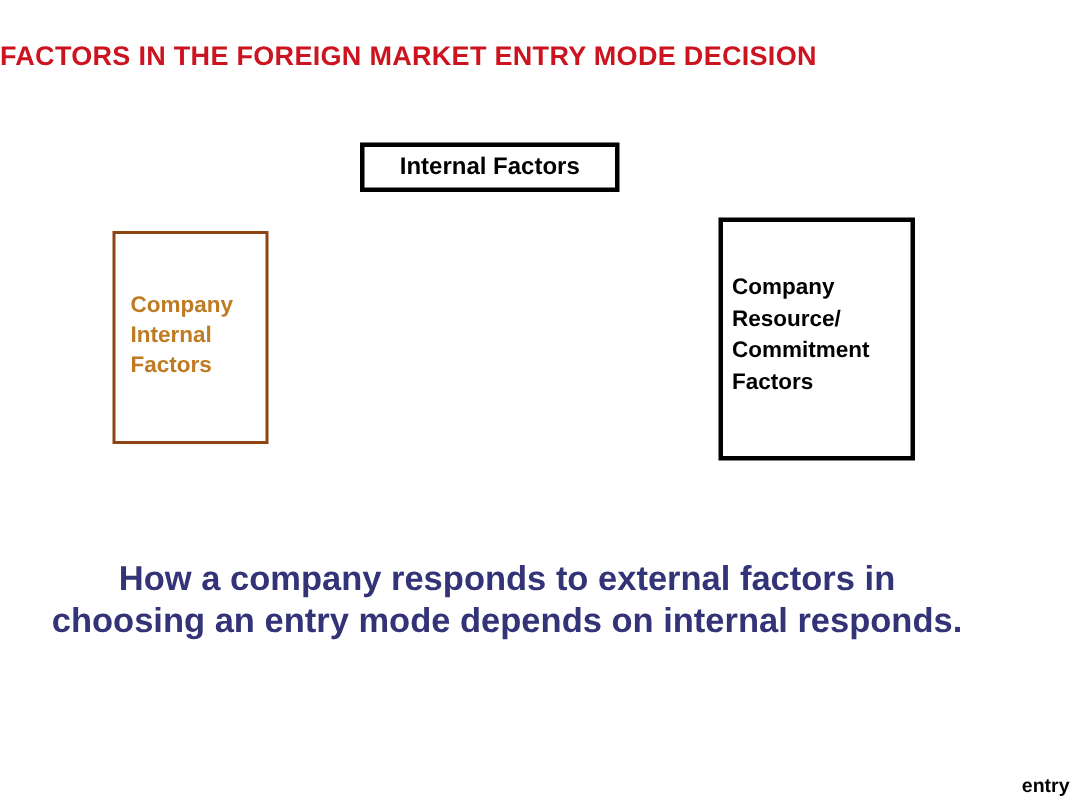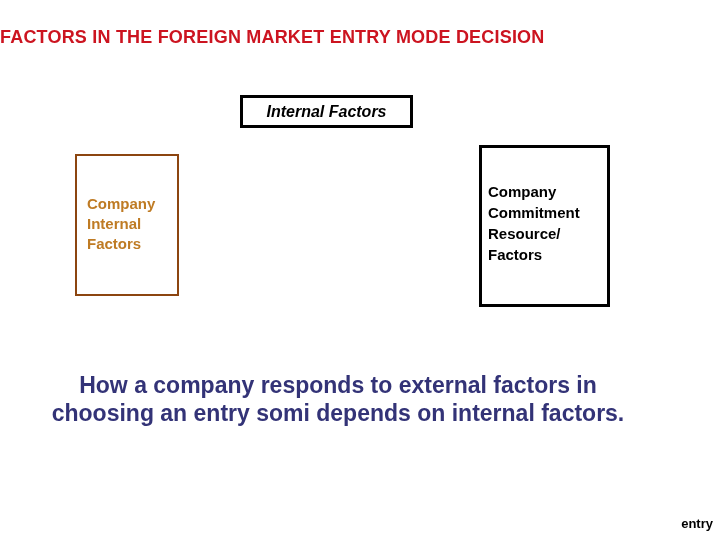"Internal Factors" .internal-box .label { font-style: italic -> none }
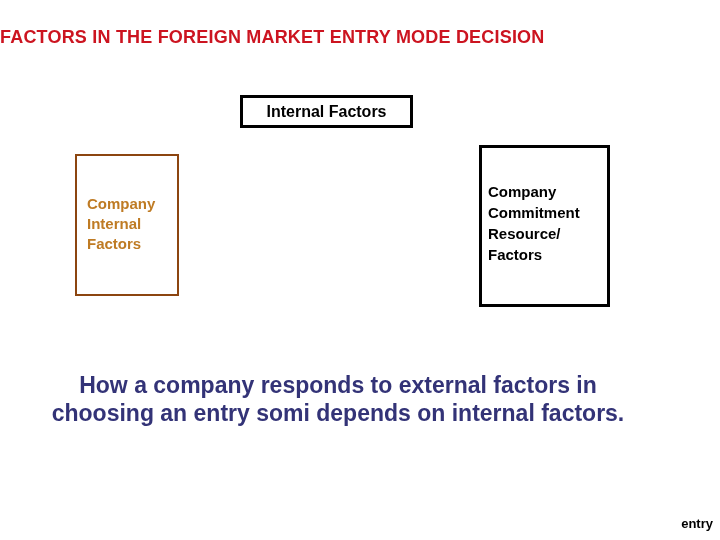"Commitment" div { order: before "Resource/" -> after "Resource/" }
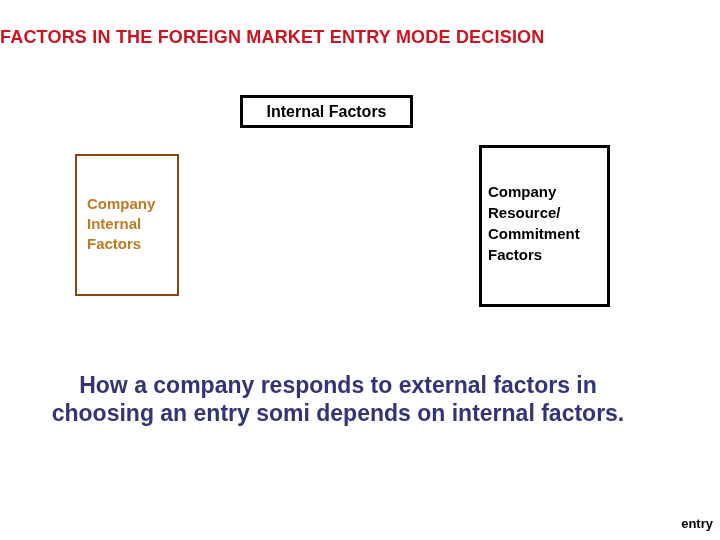"choosing an entry somi depends" div { text: somi depends on internal factors -> mode depends on internal responds }
